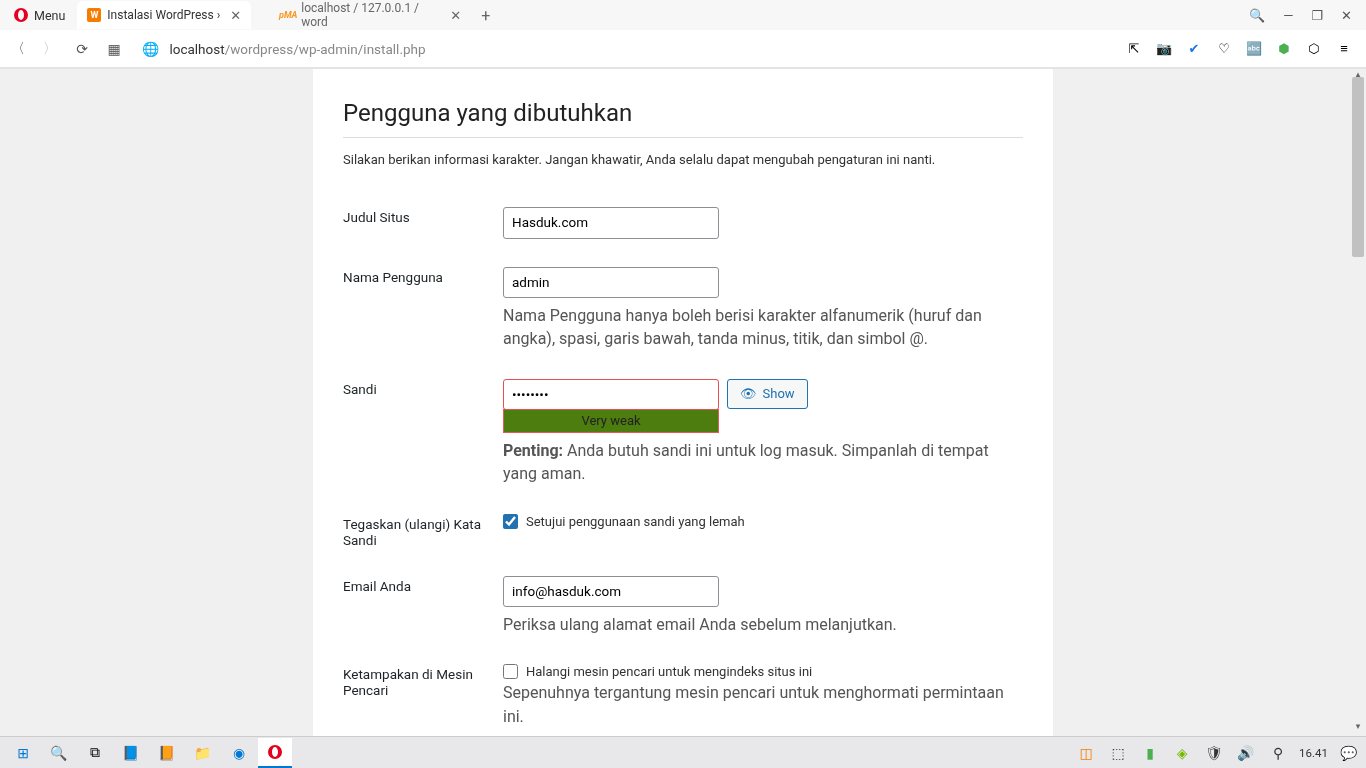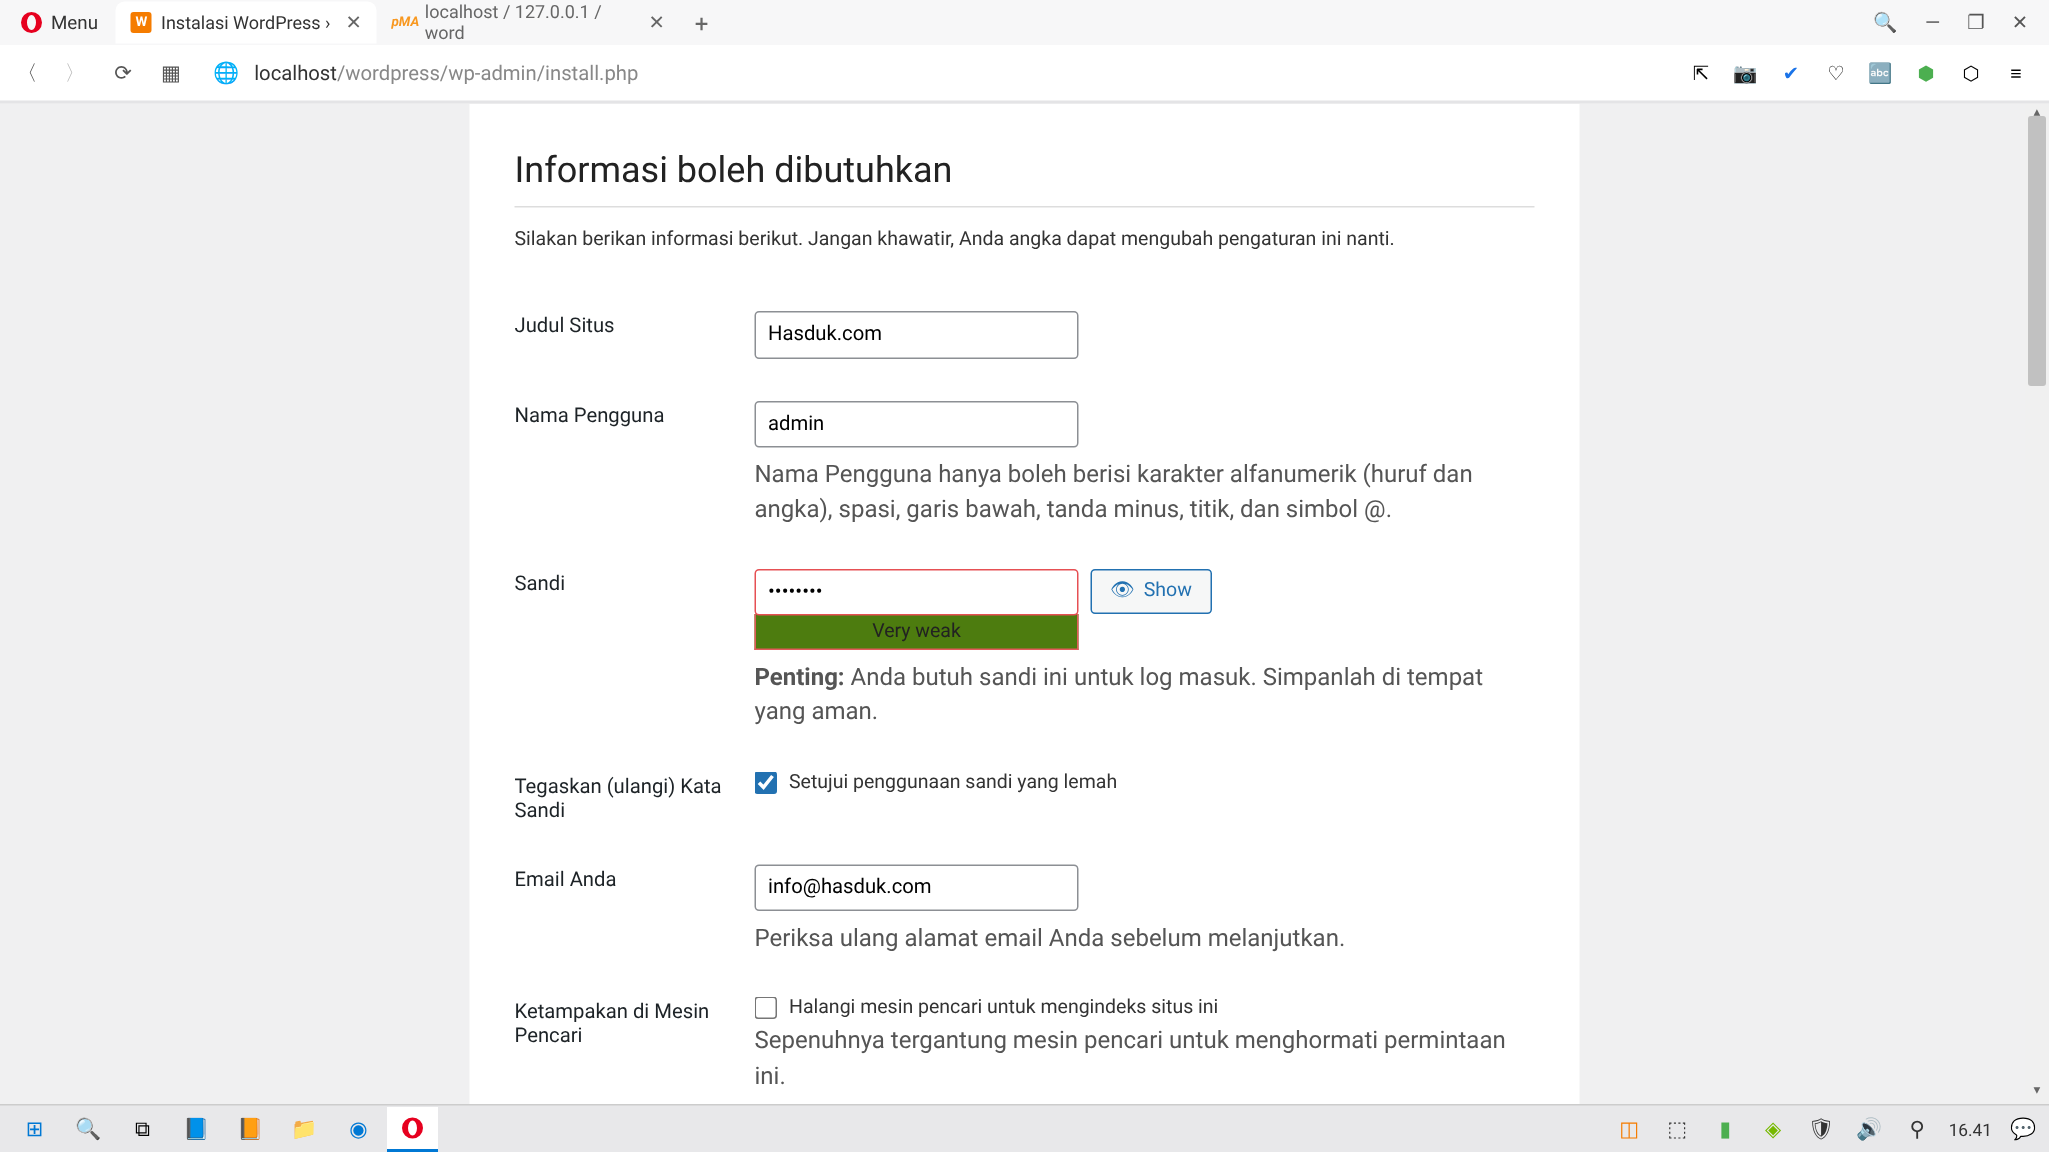"pMA" .tab.inactive { margin-left: none -> 18px }
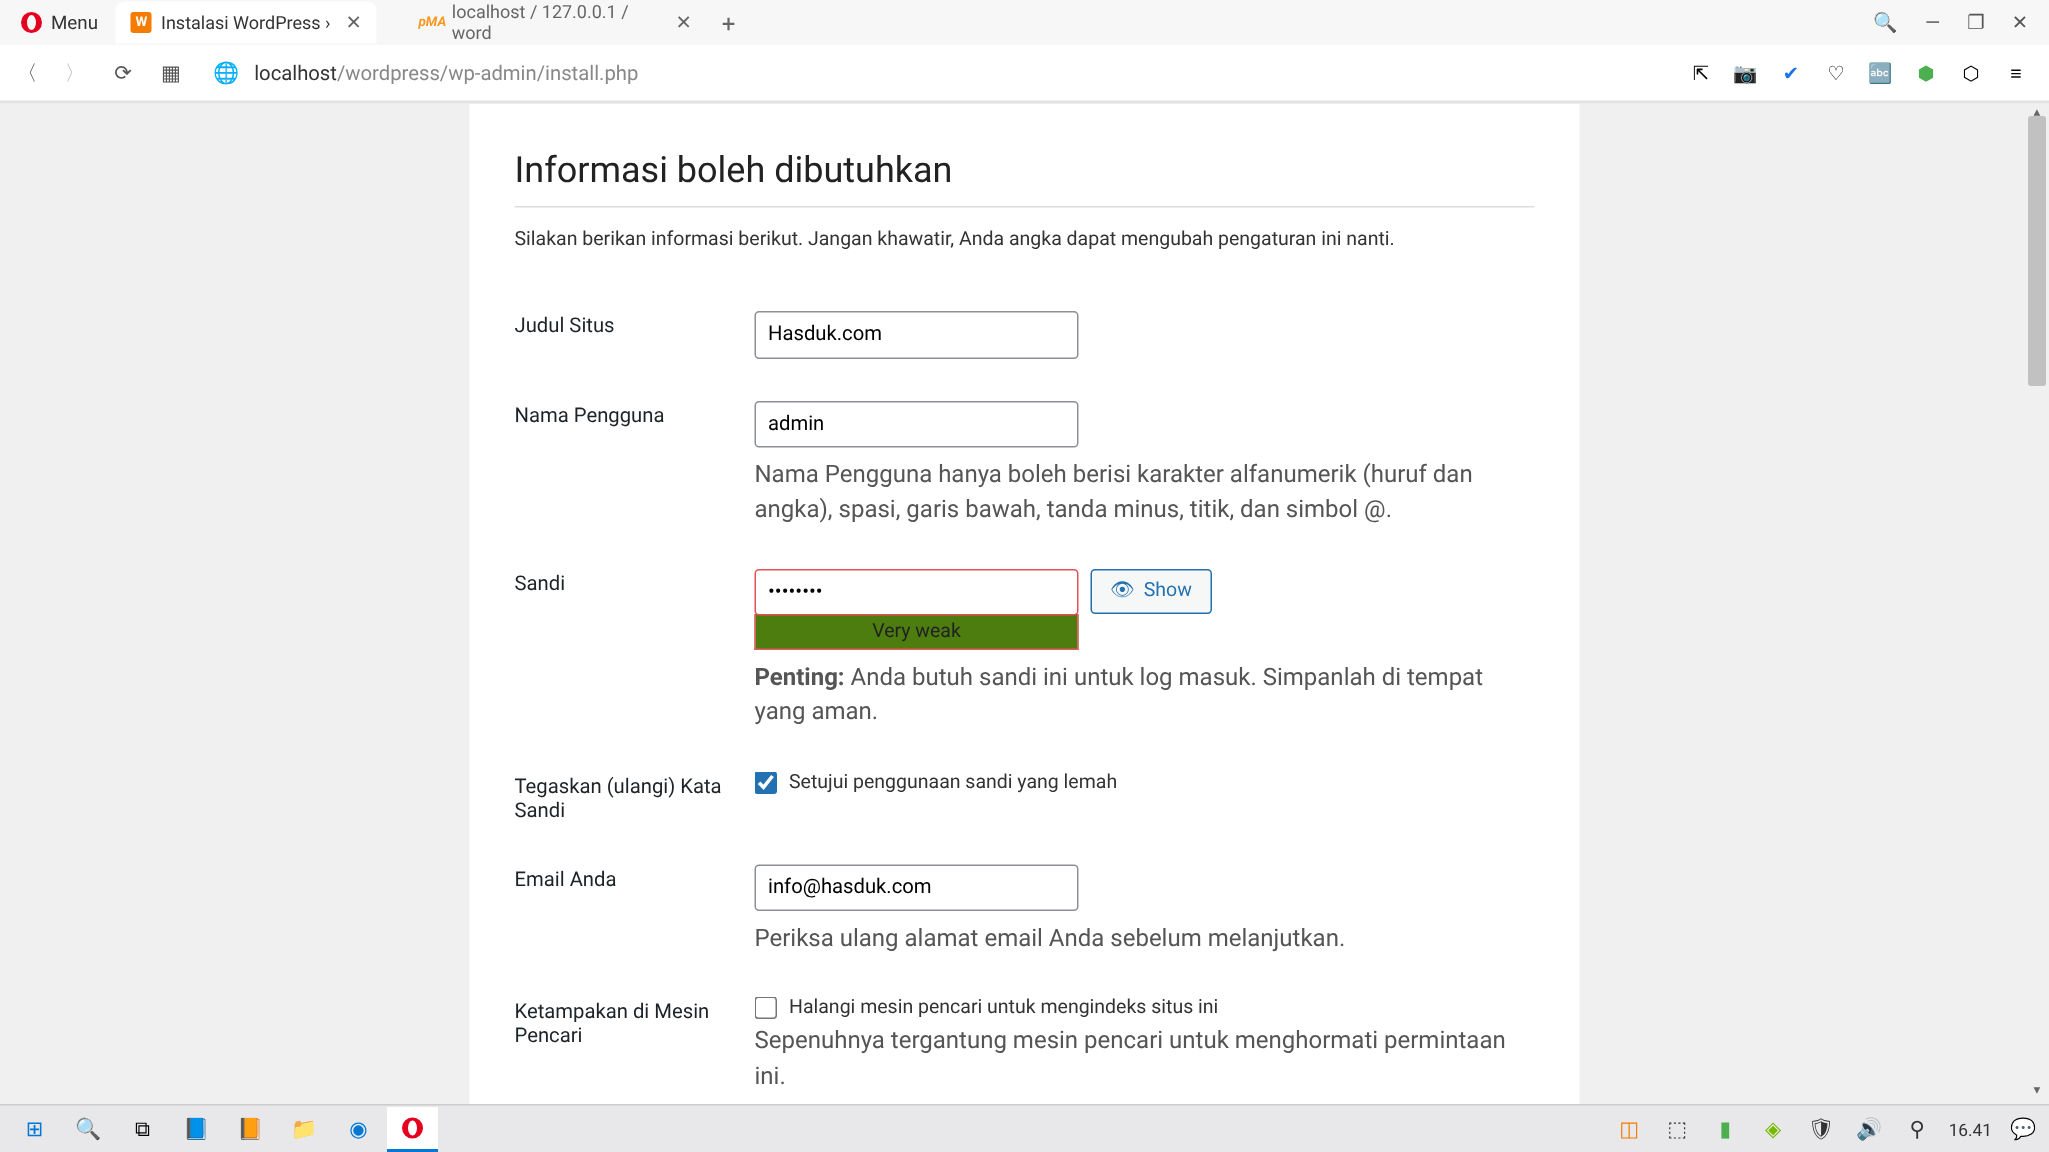"Informasi boleh dibutuhkan" h1 { text: Informasi boleh -> Pengguna yang }
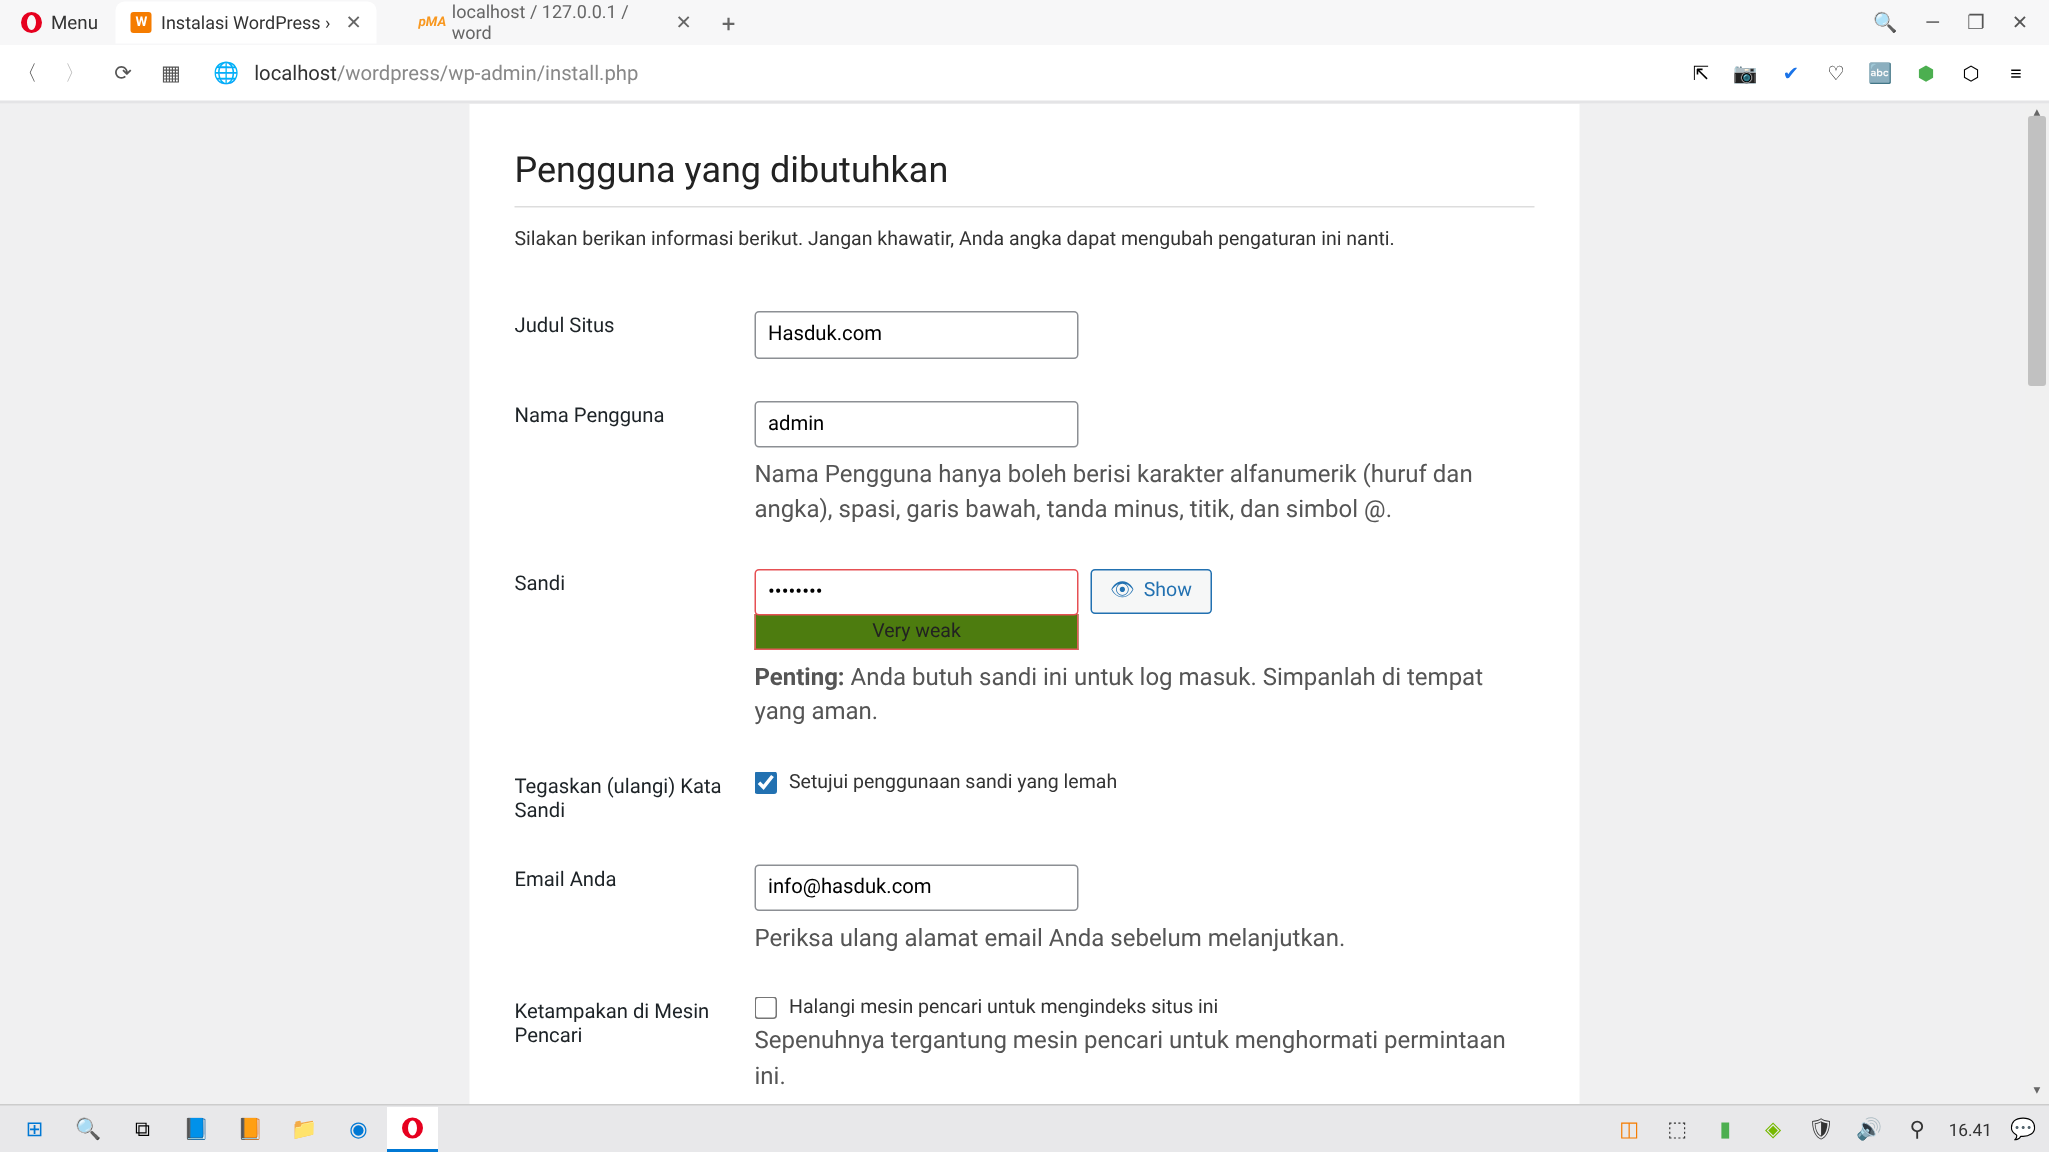"Silakan berikan informasi berikut." p.intro { text: berikut. Jangan khawatir, Anda angka -> karakter. Jangan khawatir, Anda selalu }
